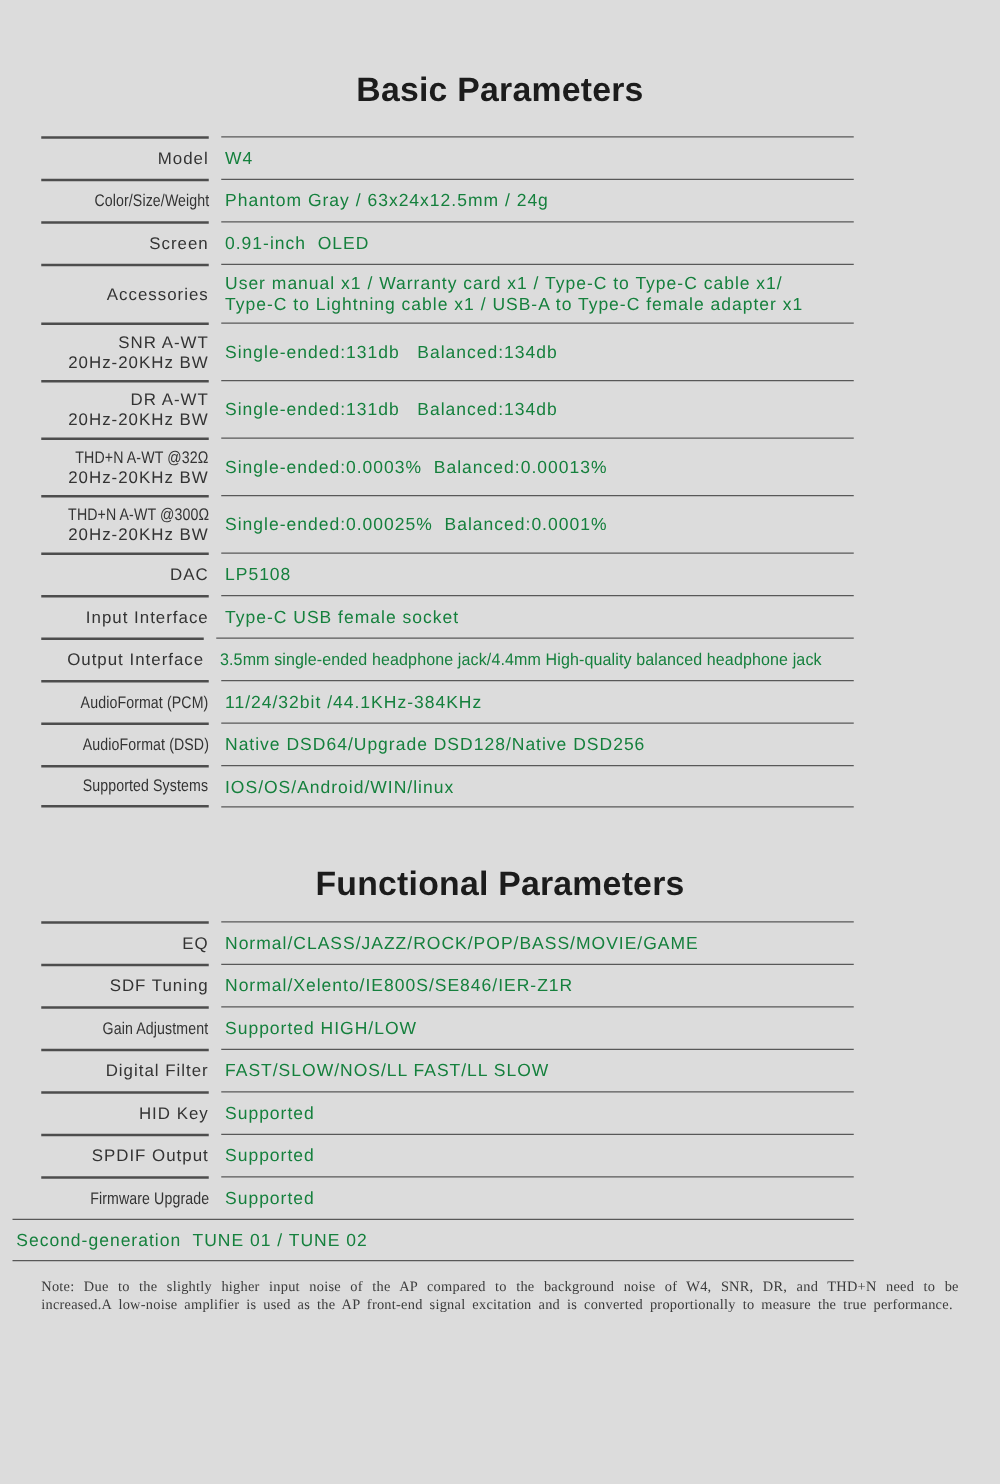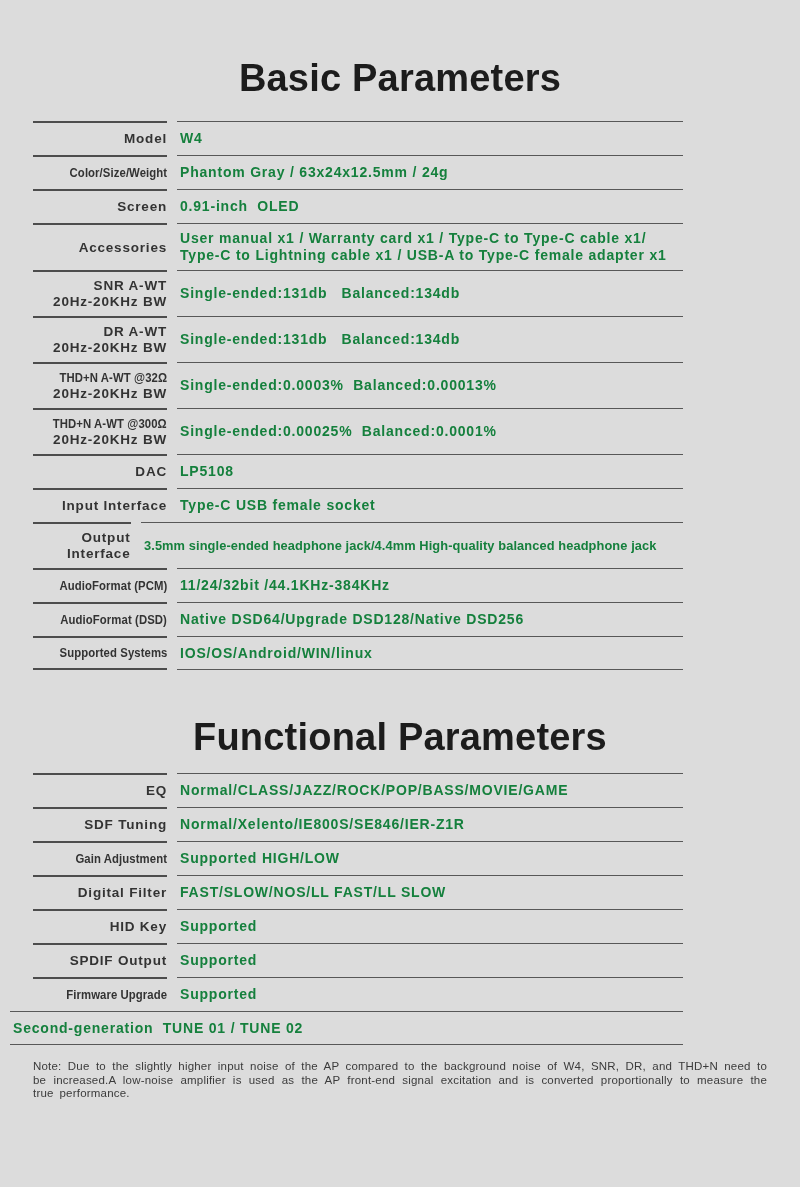"Basic Parameters" .section-title { font-size: 38px -> 27px }
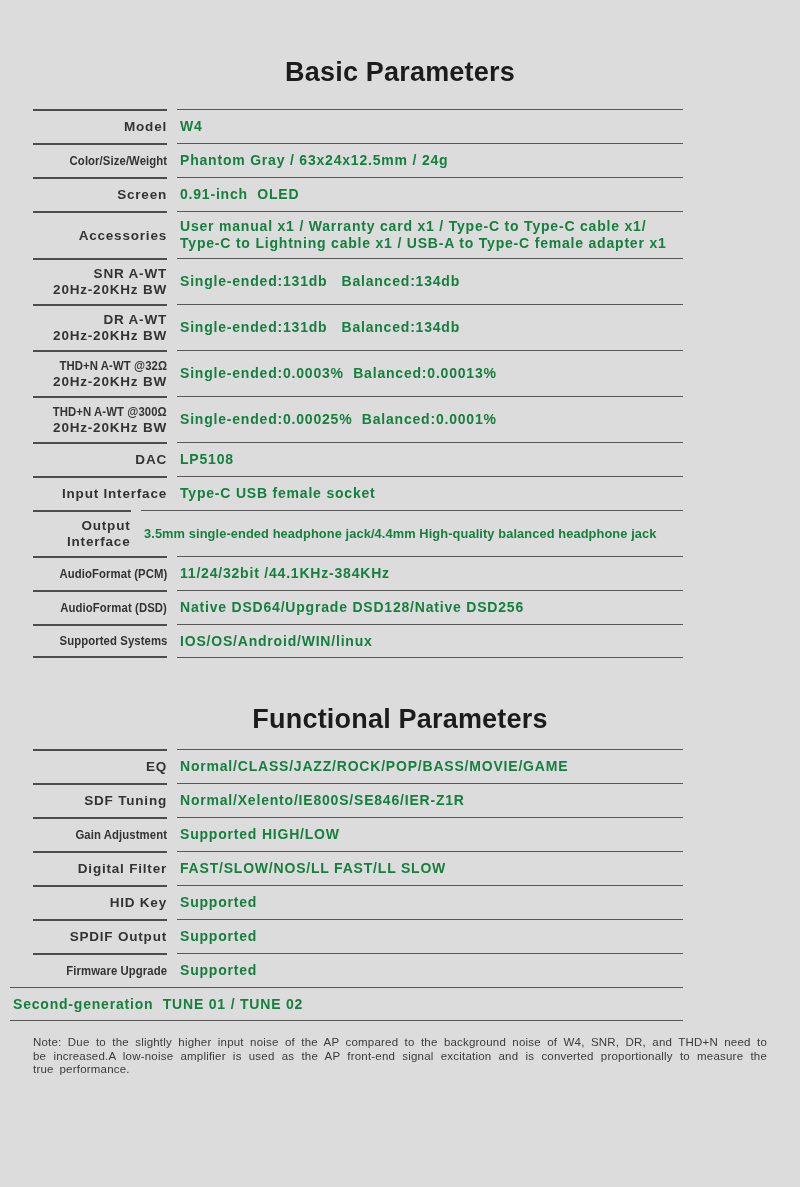"Model" .rows { font-weight: bold -> none }
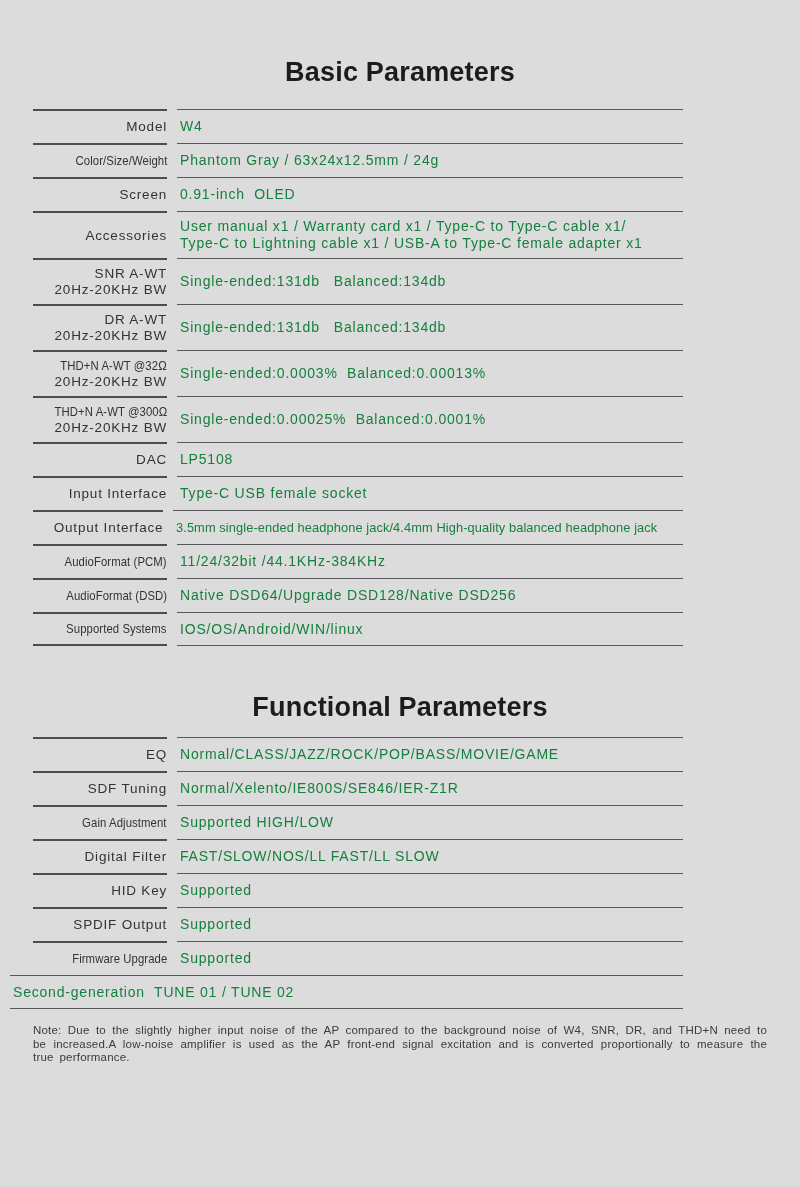"Note: Due to the slightly" .note { font-family: none -> Liberation Serif, serif }
